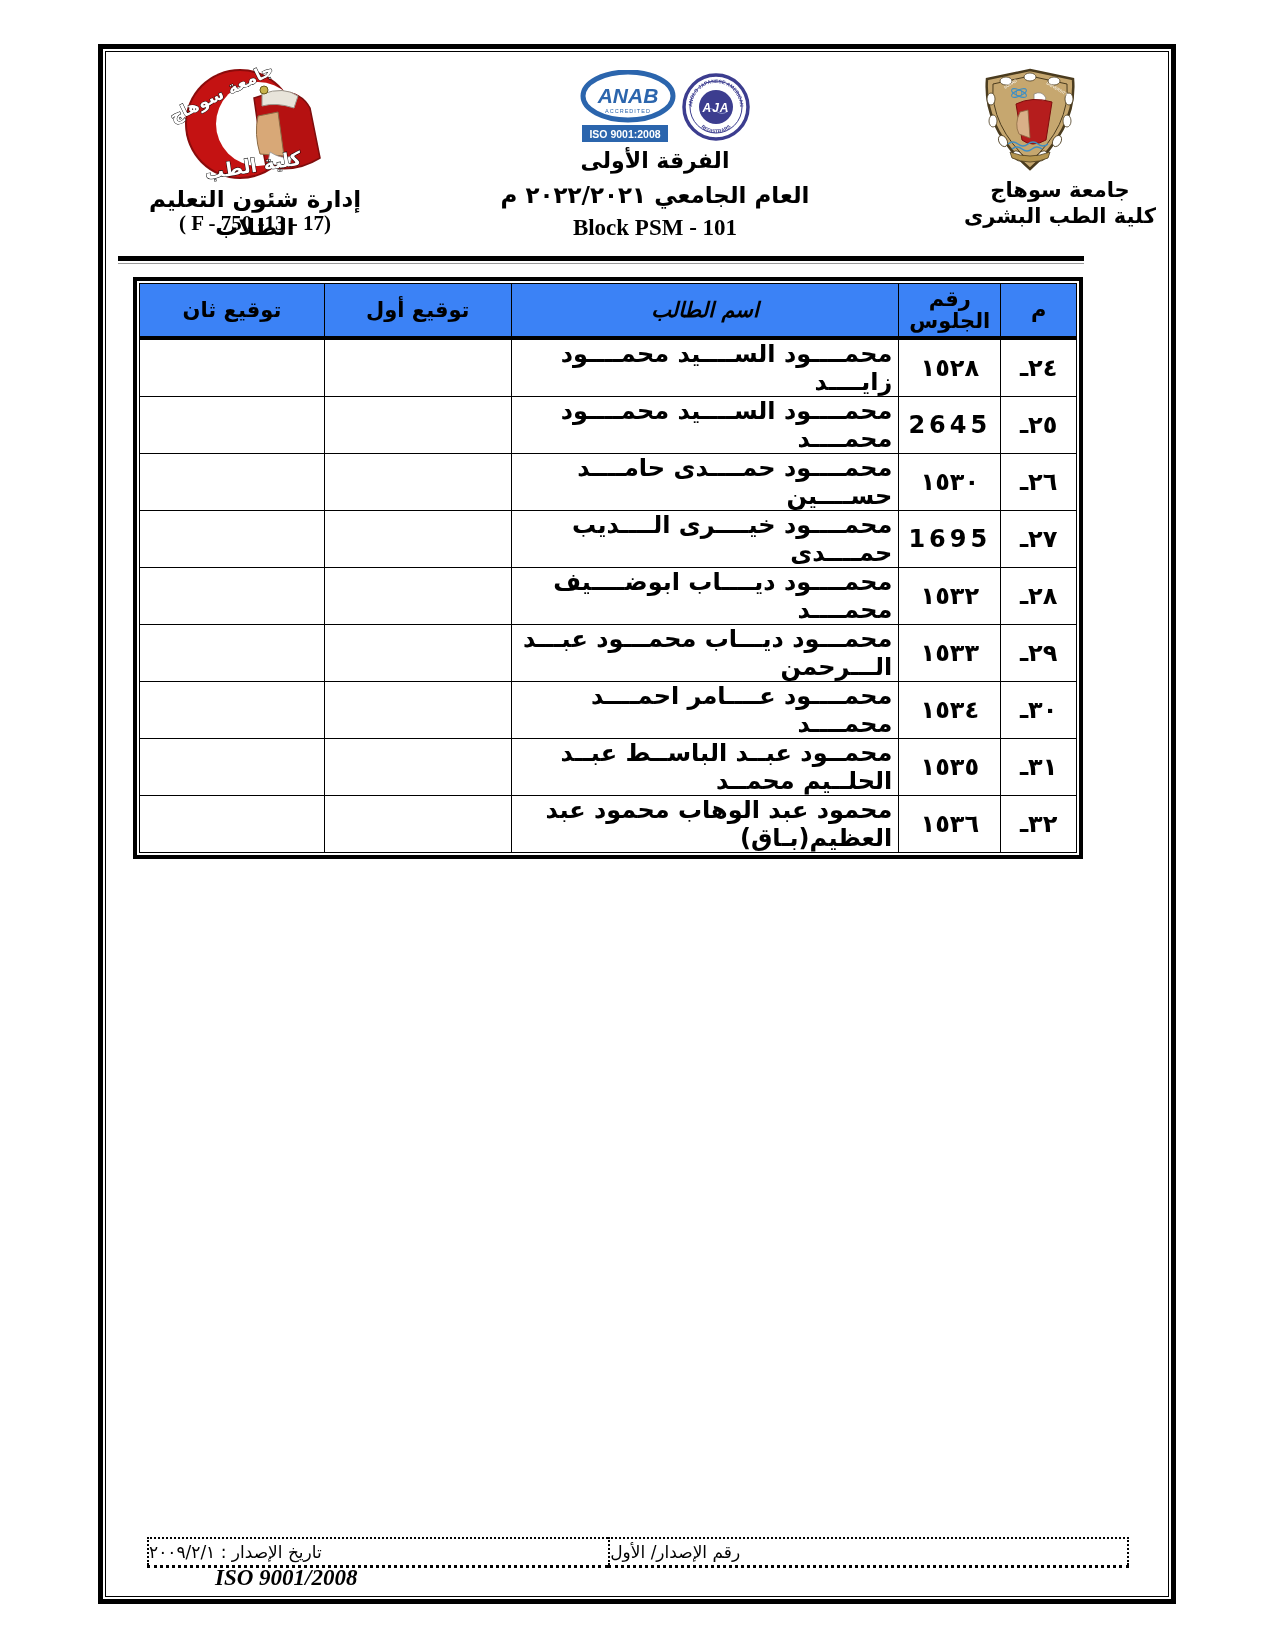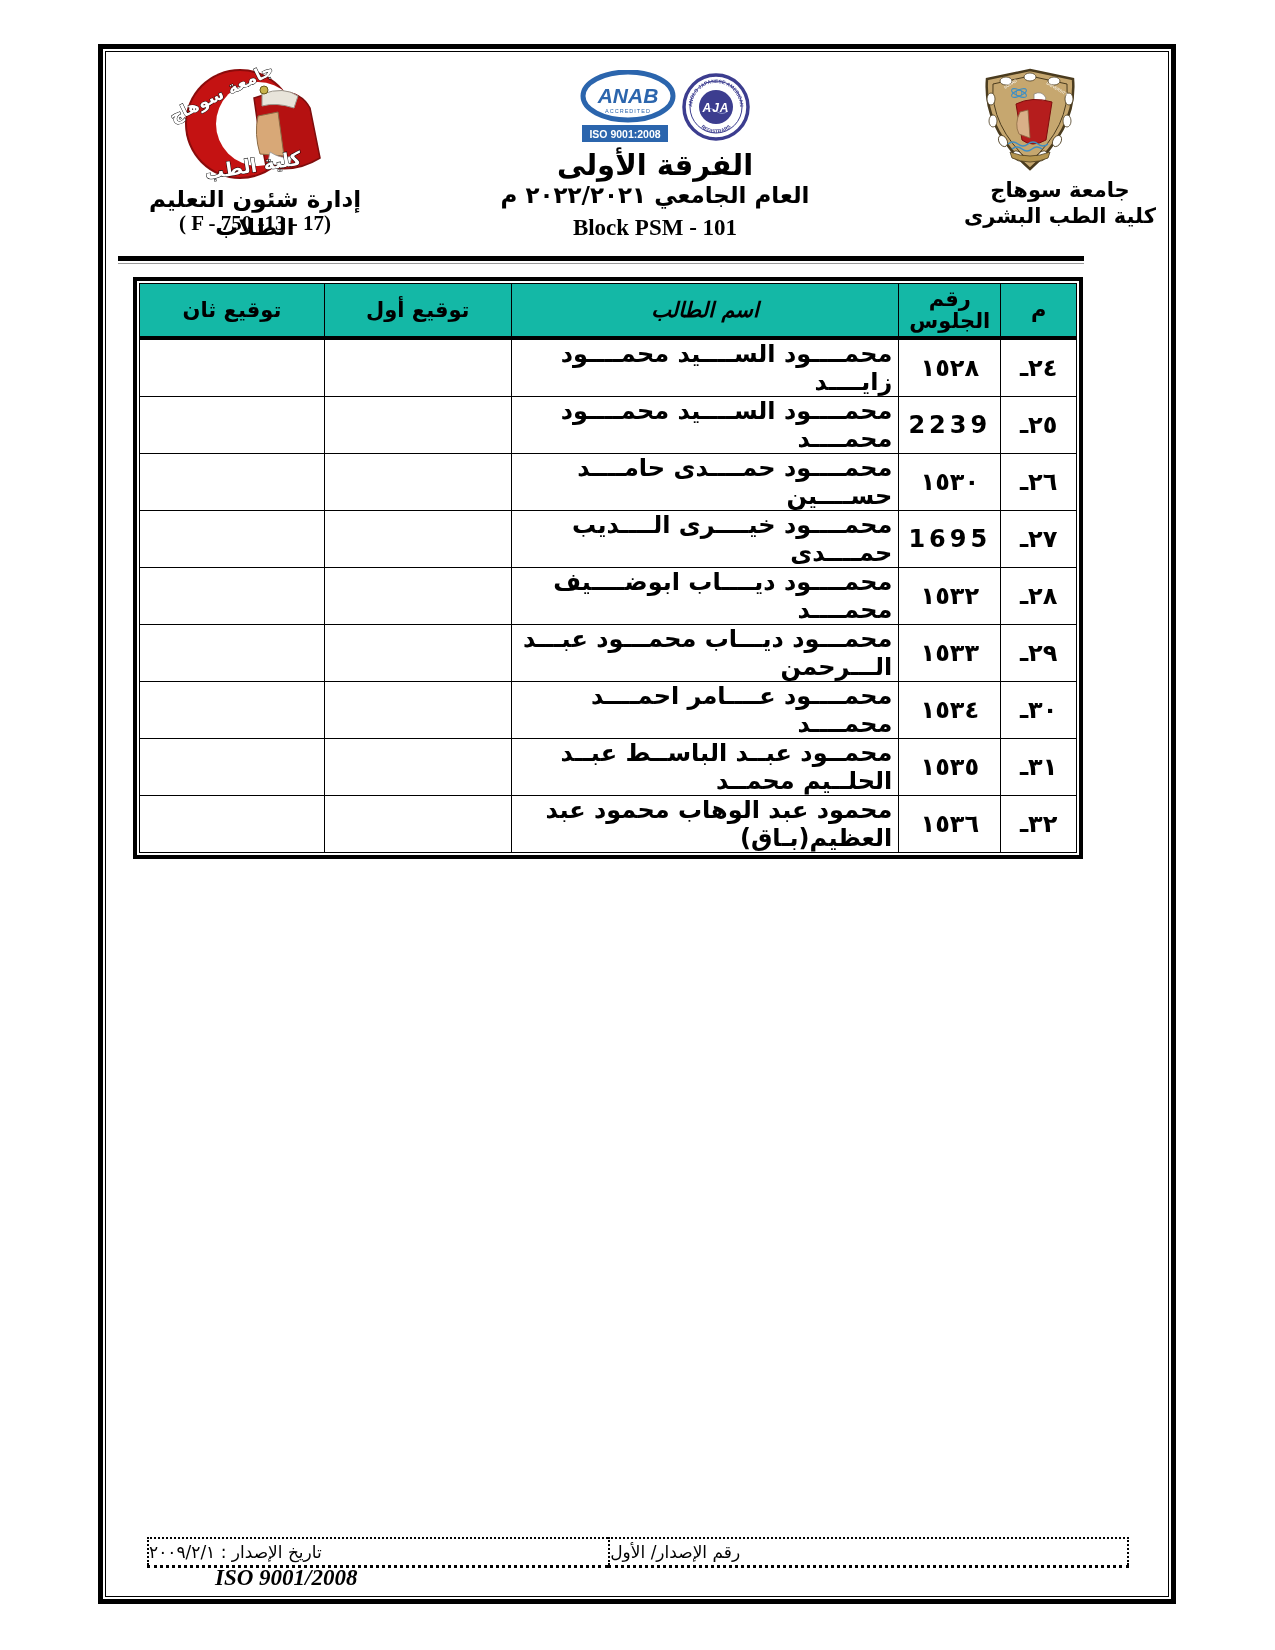"الفرقة الأولى" div.abs { font-size: 29px -> 22px }
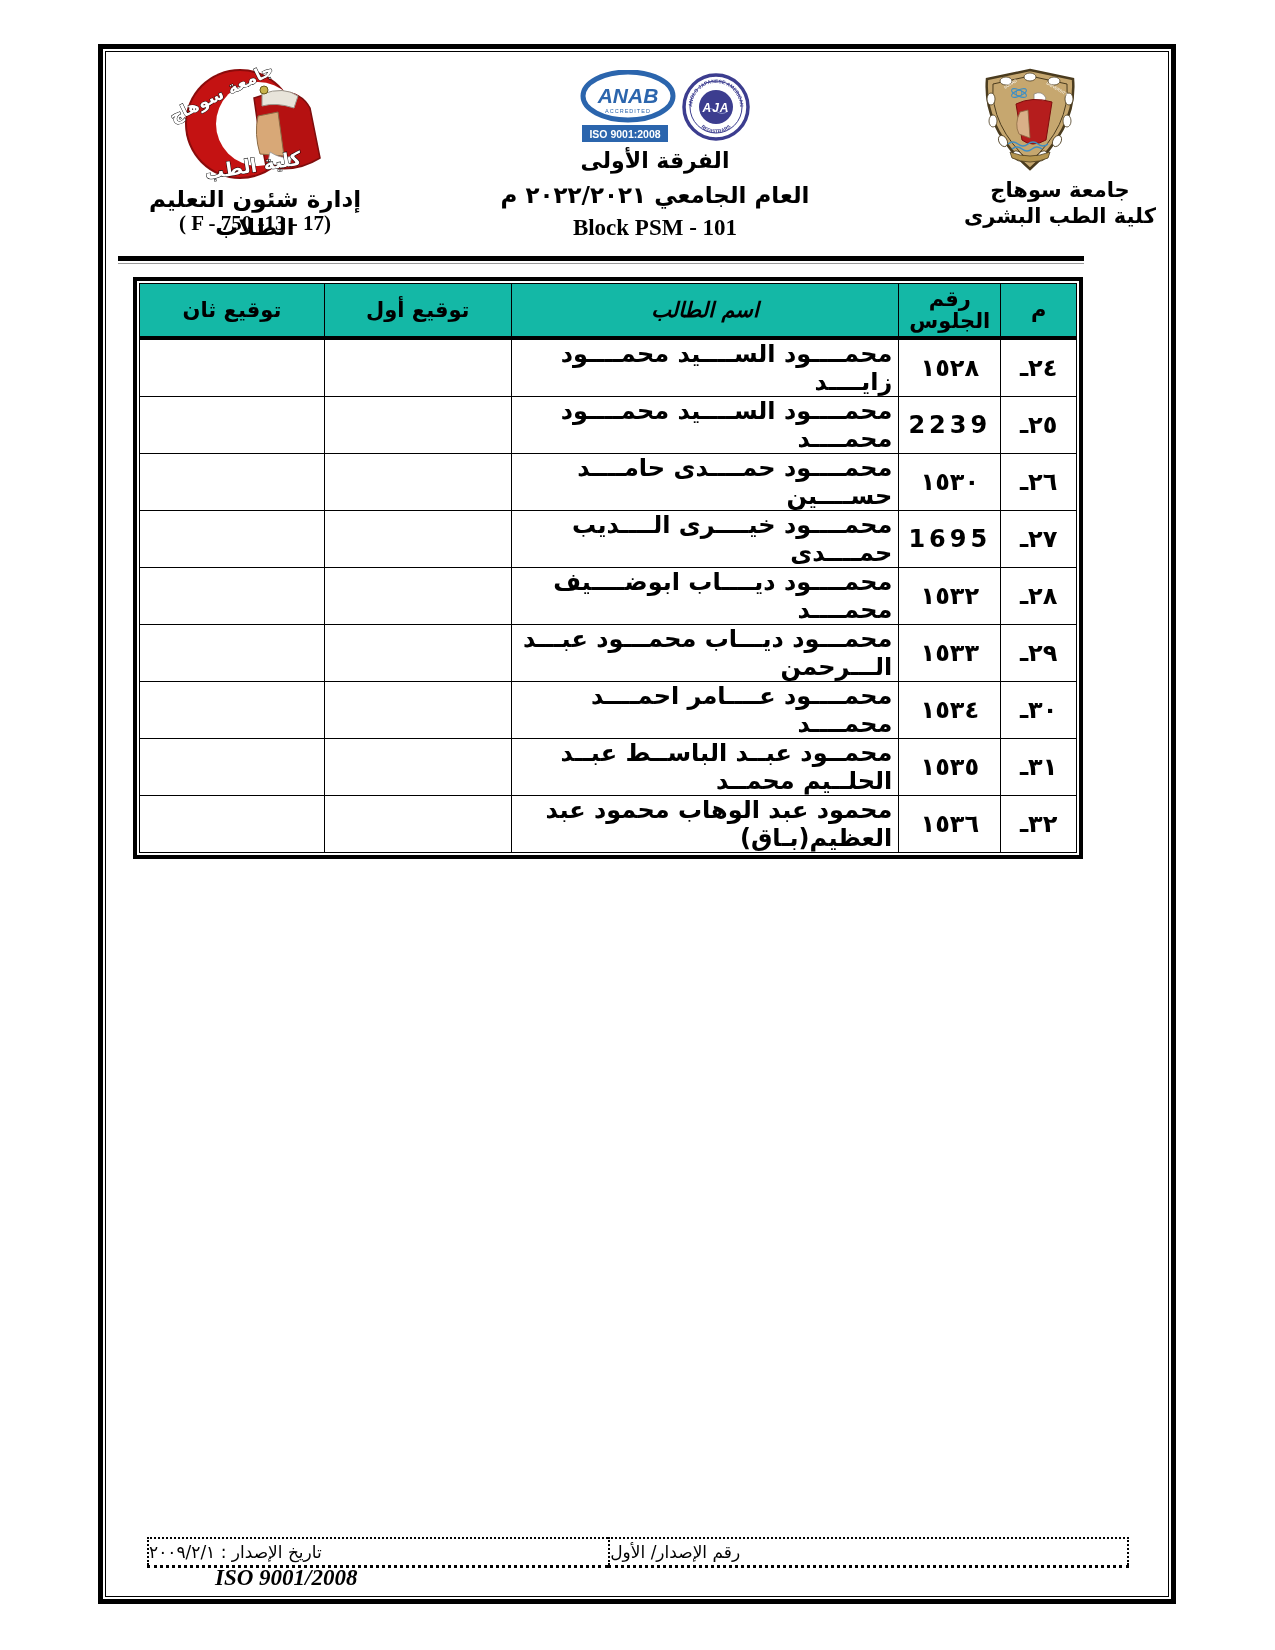"توقيع ثان" table.main th { background: #14b8a6 -> #3b82f6 }
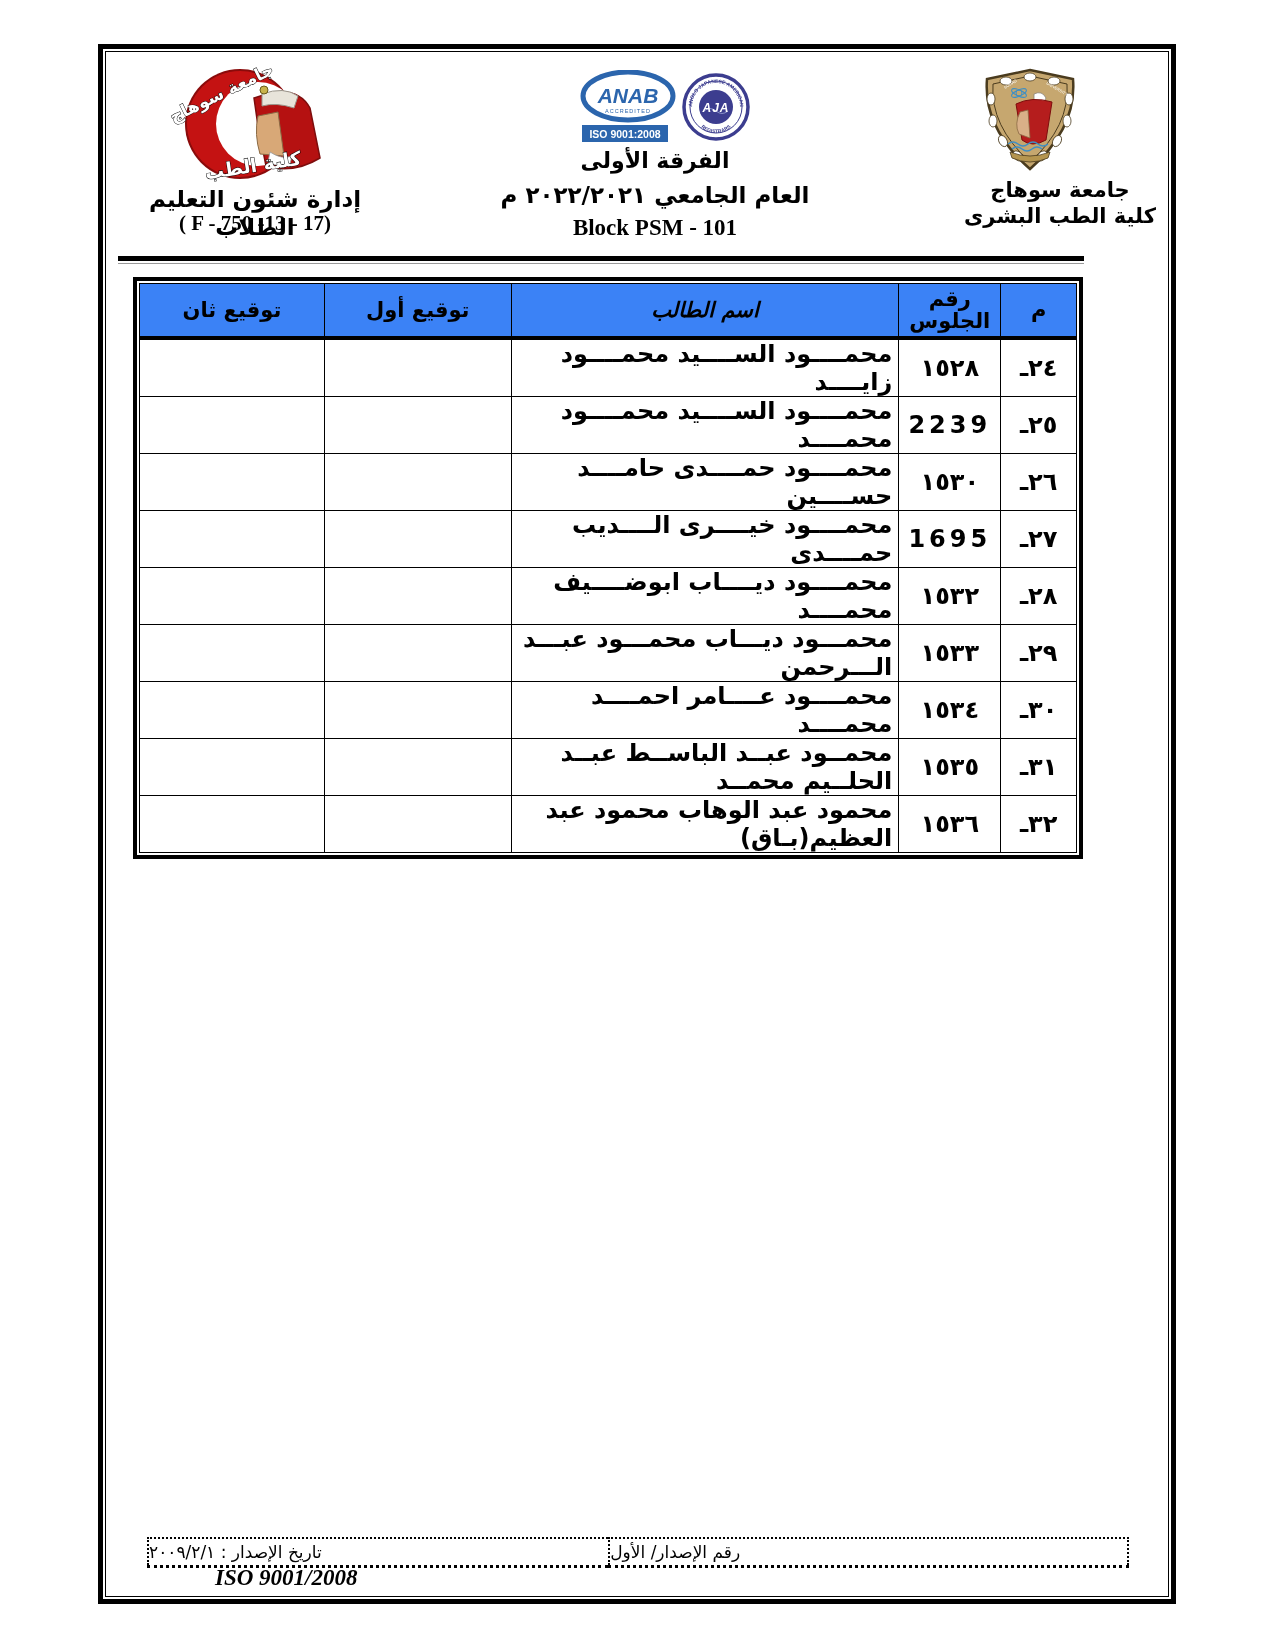"2239" td.c-seat { text: 2239 -> 2645 }
